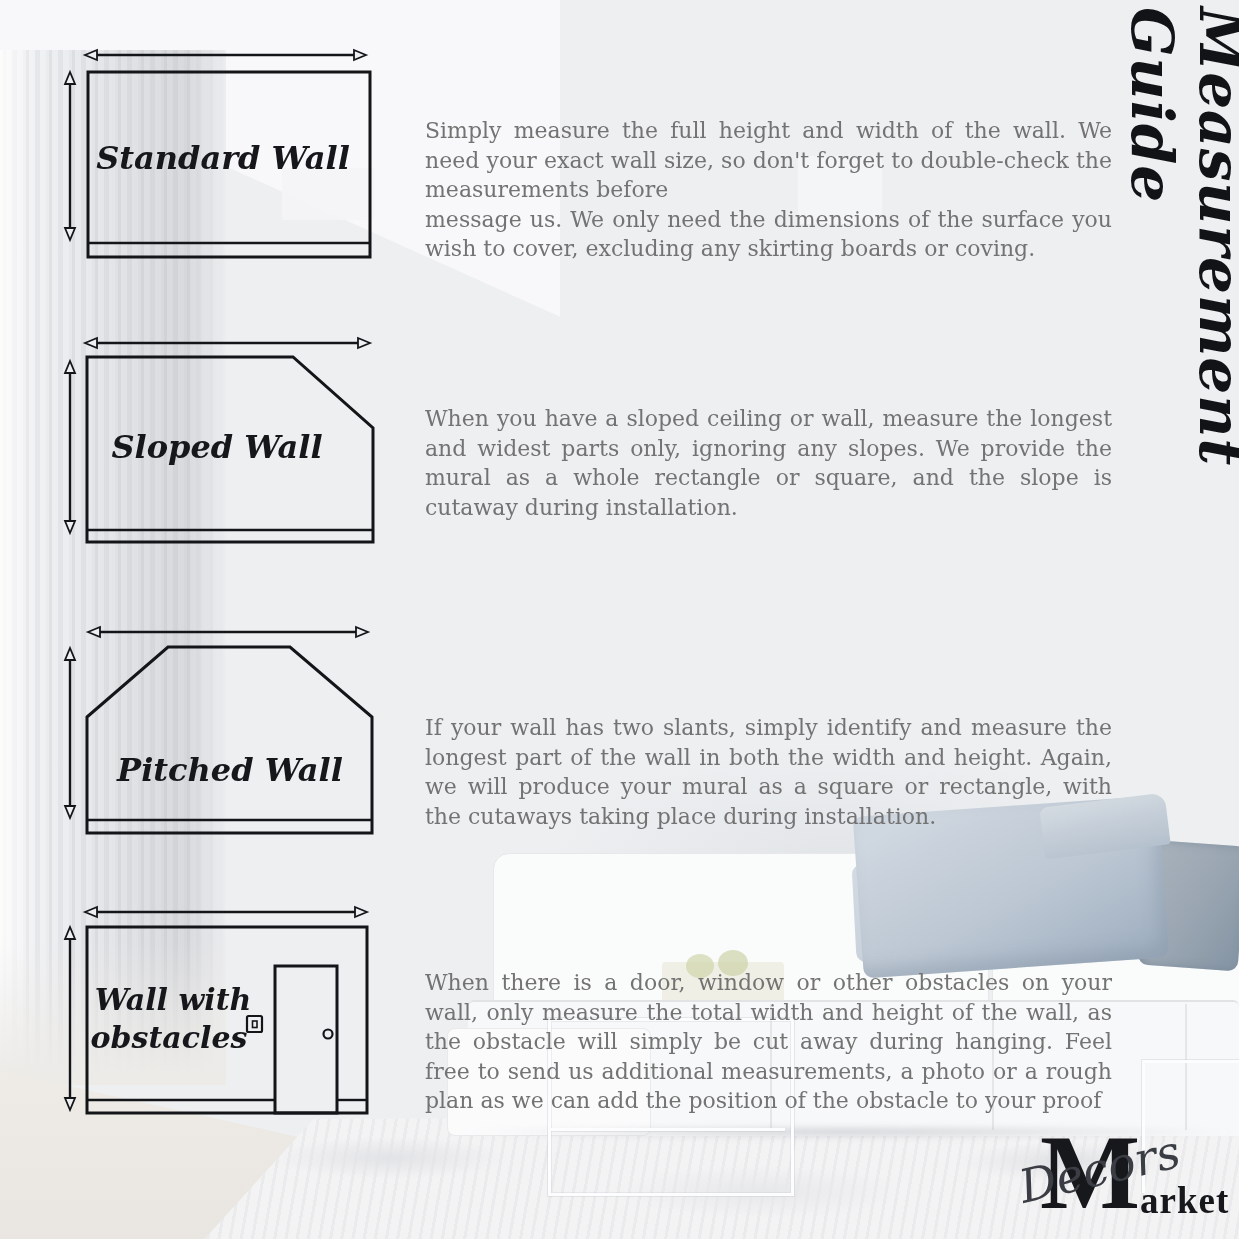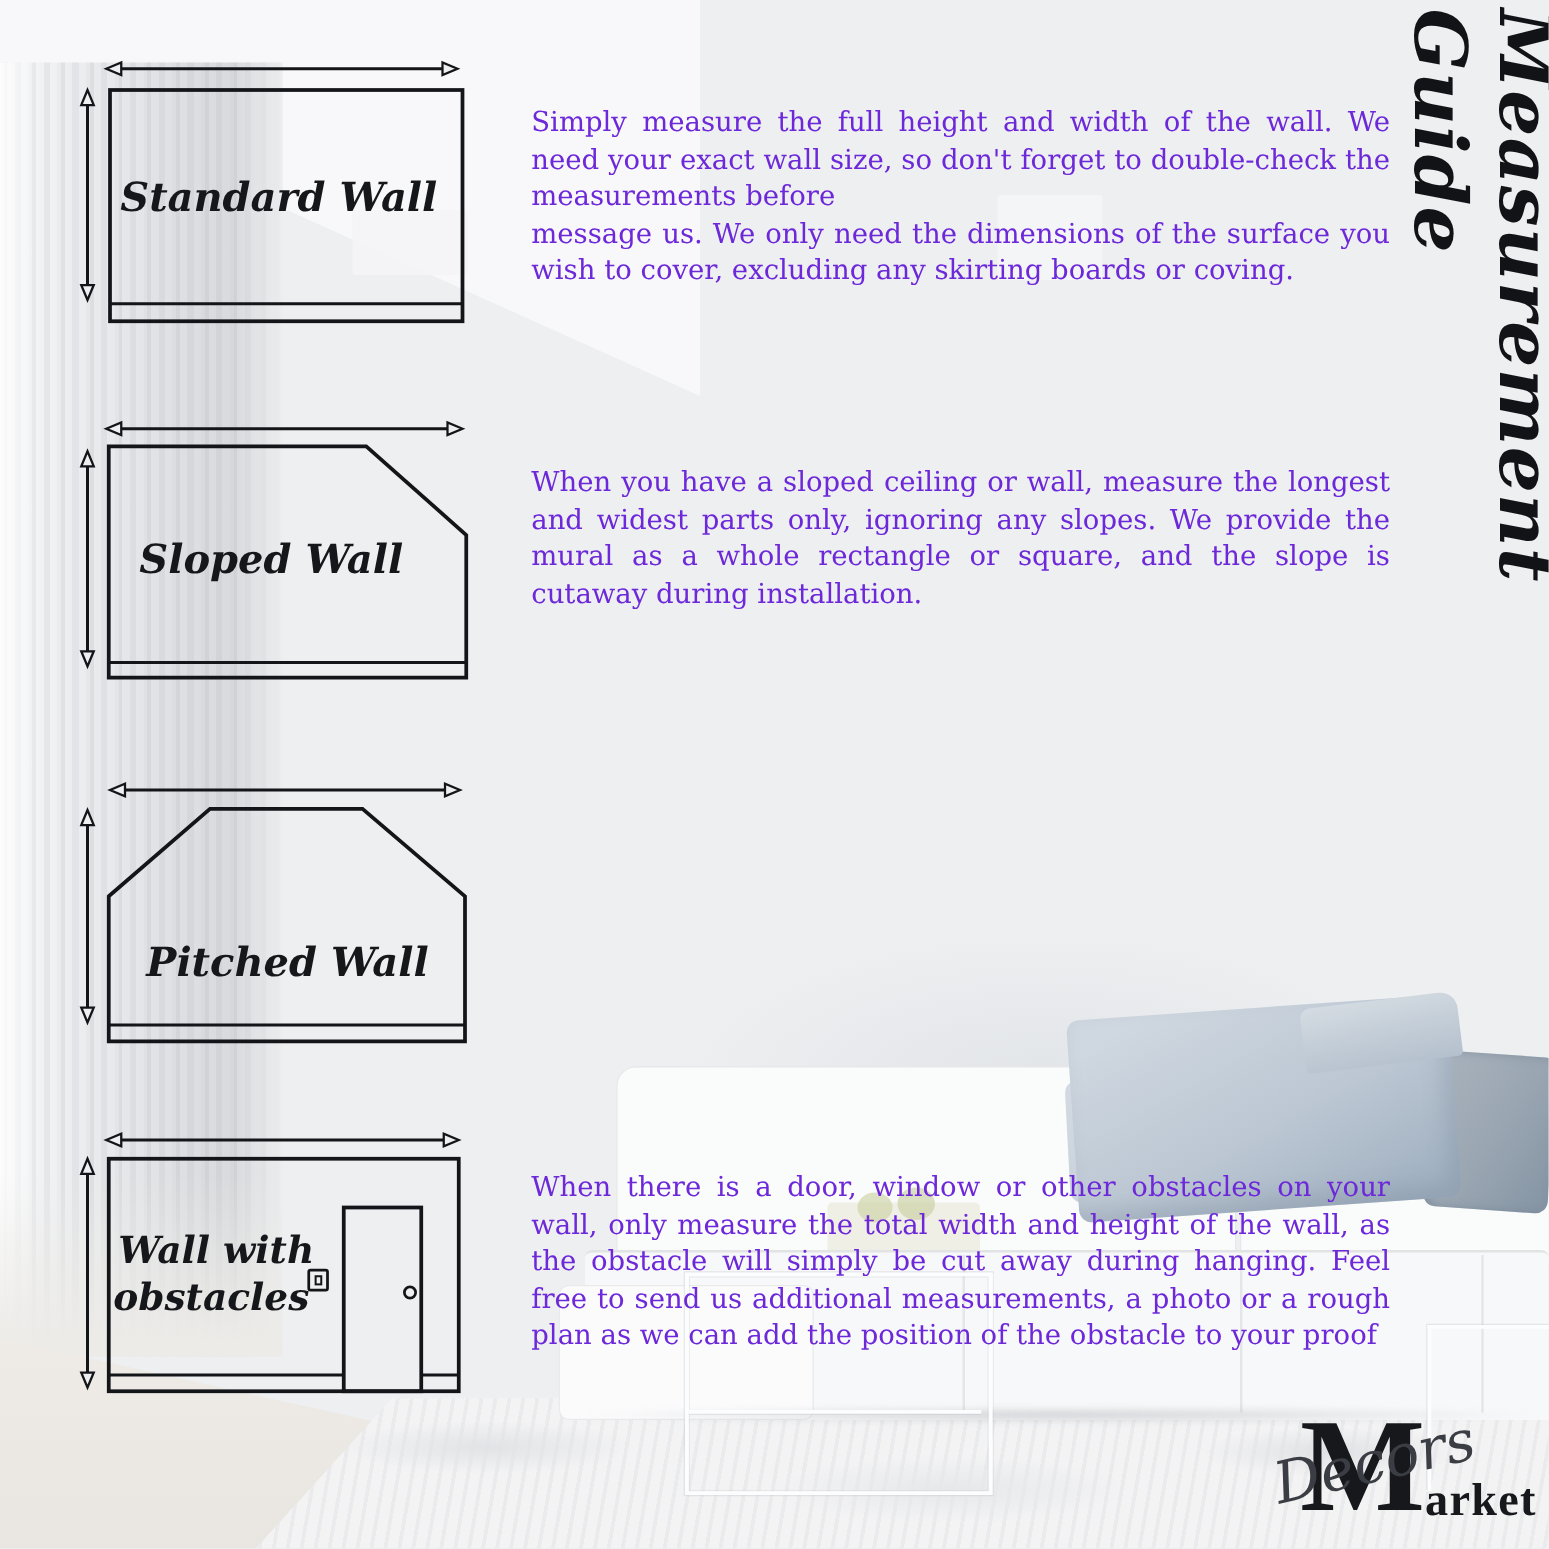"Simply measure the full height" .para { color: #6d28d9 -> #737373; margin-top: none -> 32px }
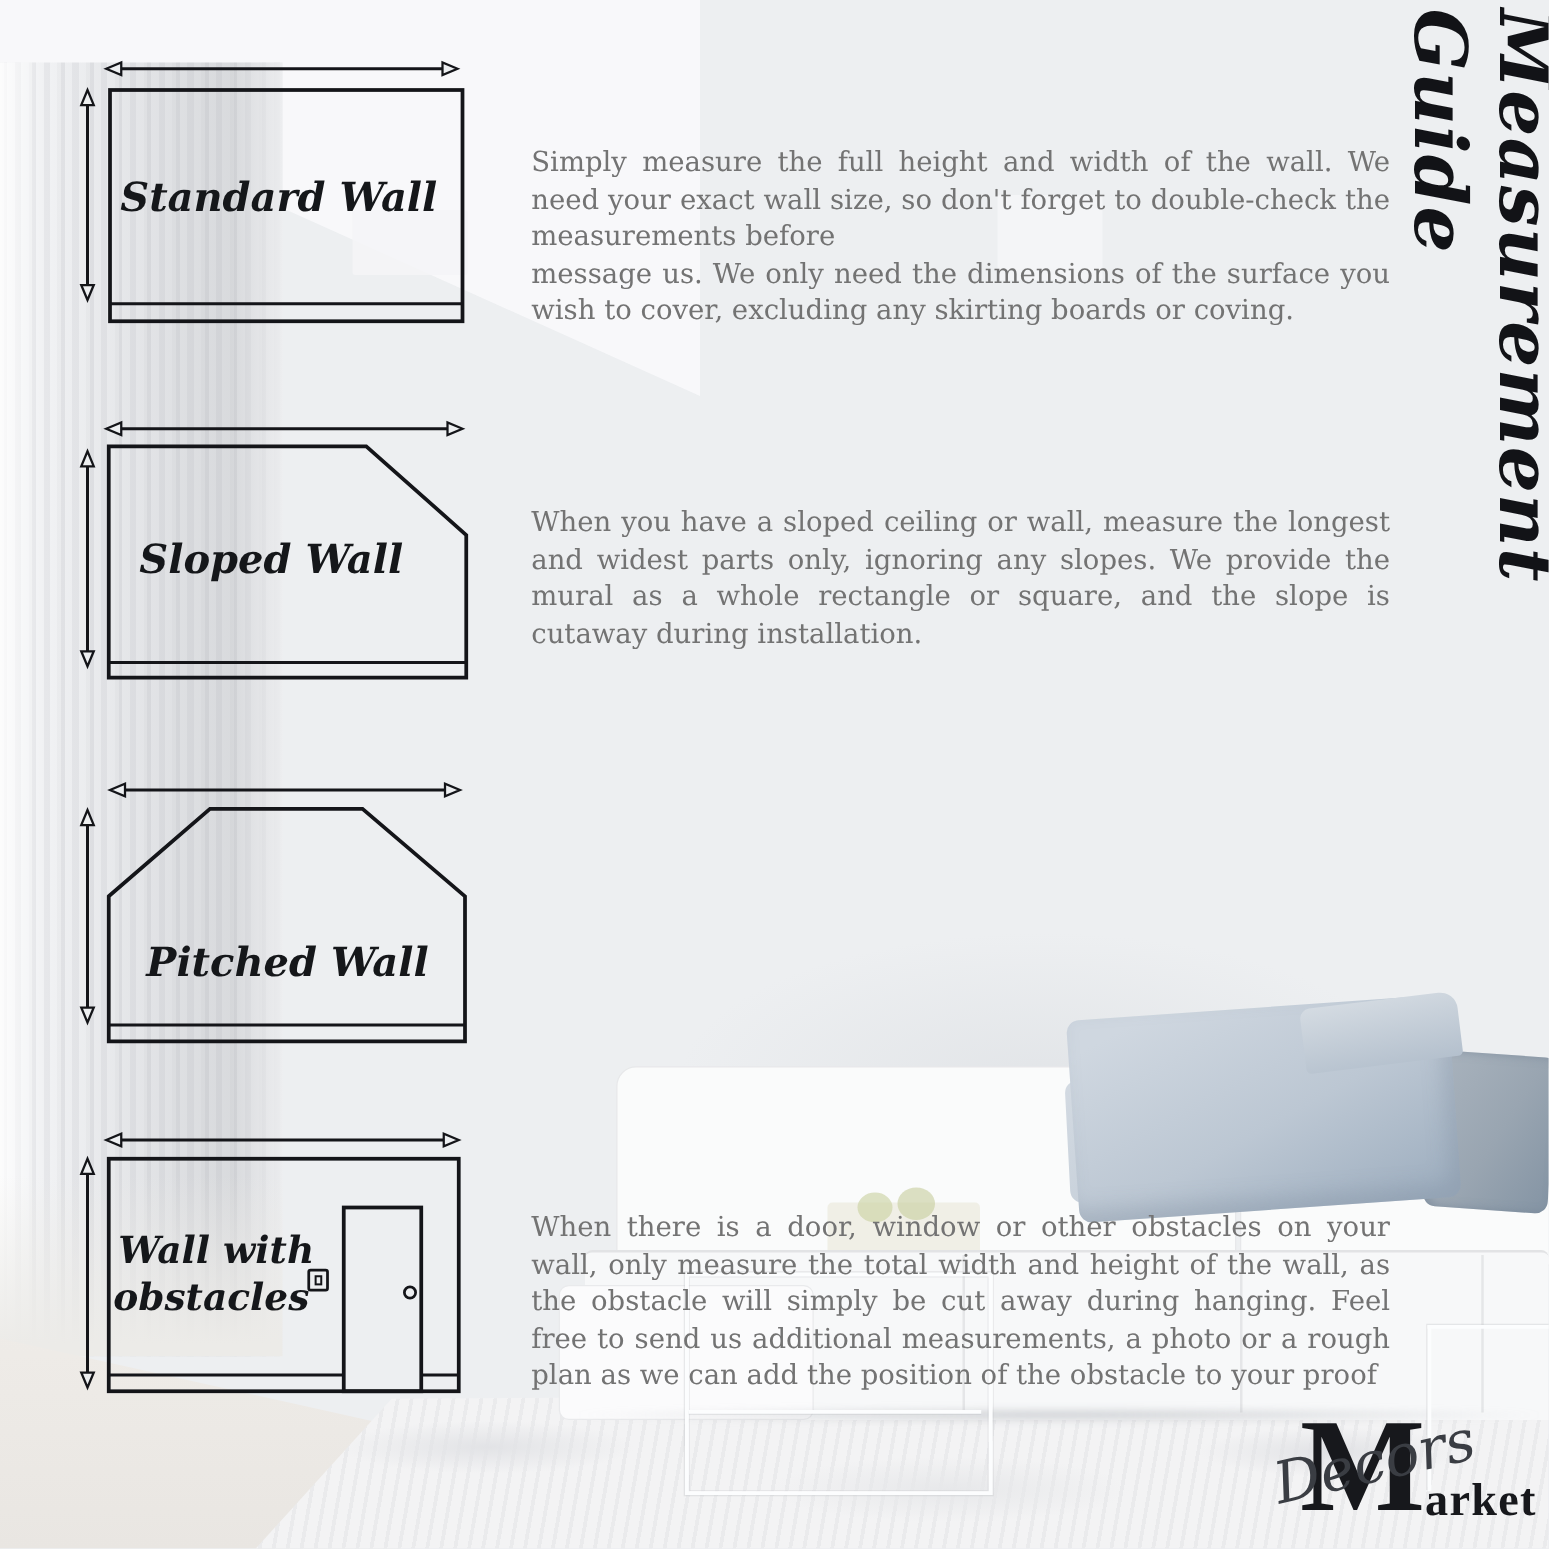"If your wall has two" div.para { html: none -> <div>If your wall has two slants, simply identify and measure the longest part of the wall in both the width and height. Again, we will produce your mural as a square or rectangle, with the cutaways taking place during installation.</div> }
